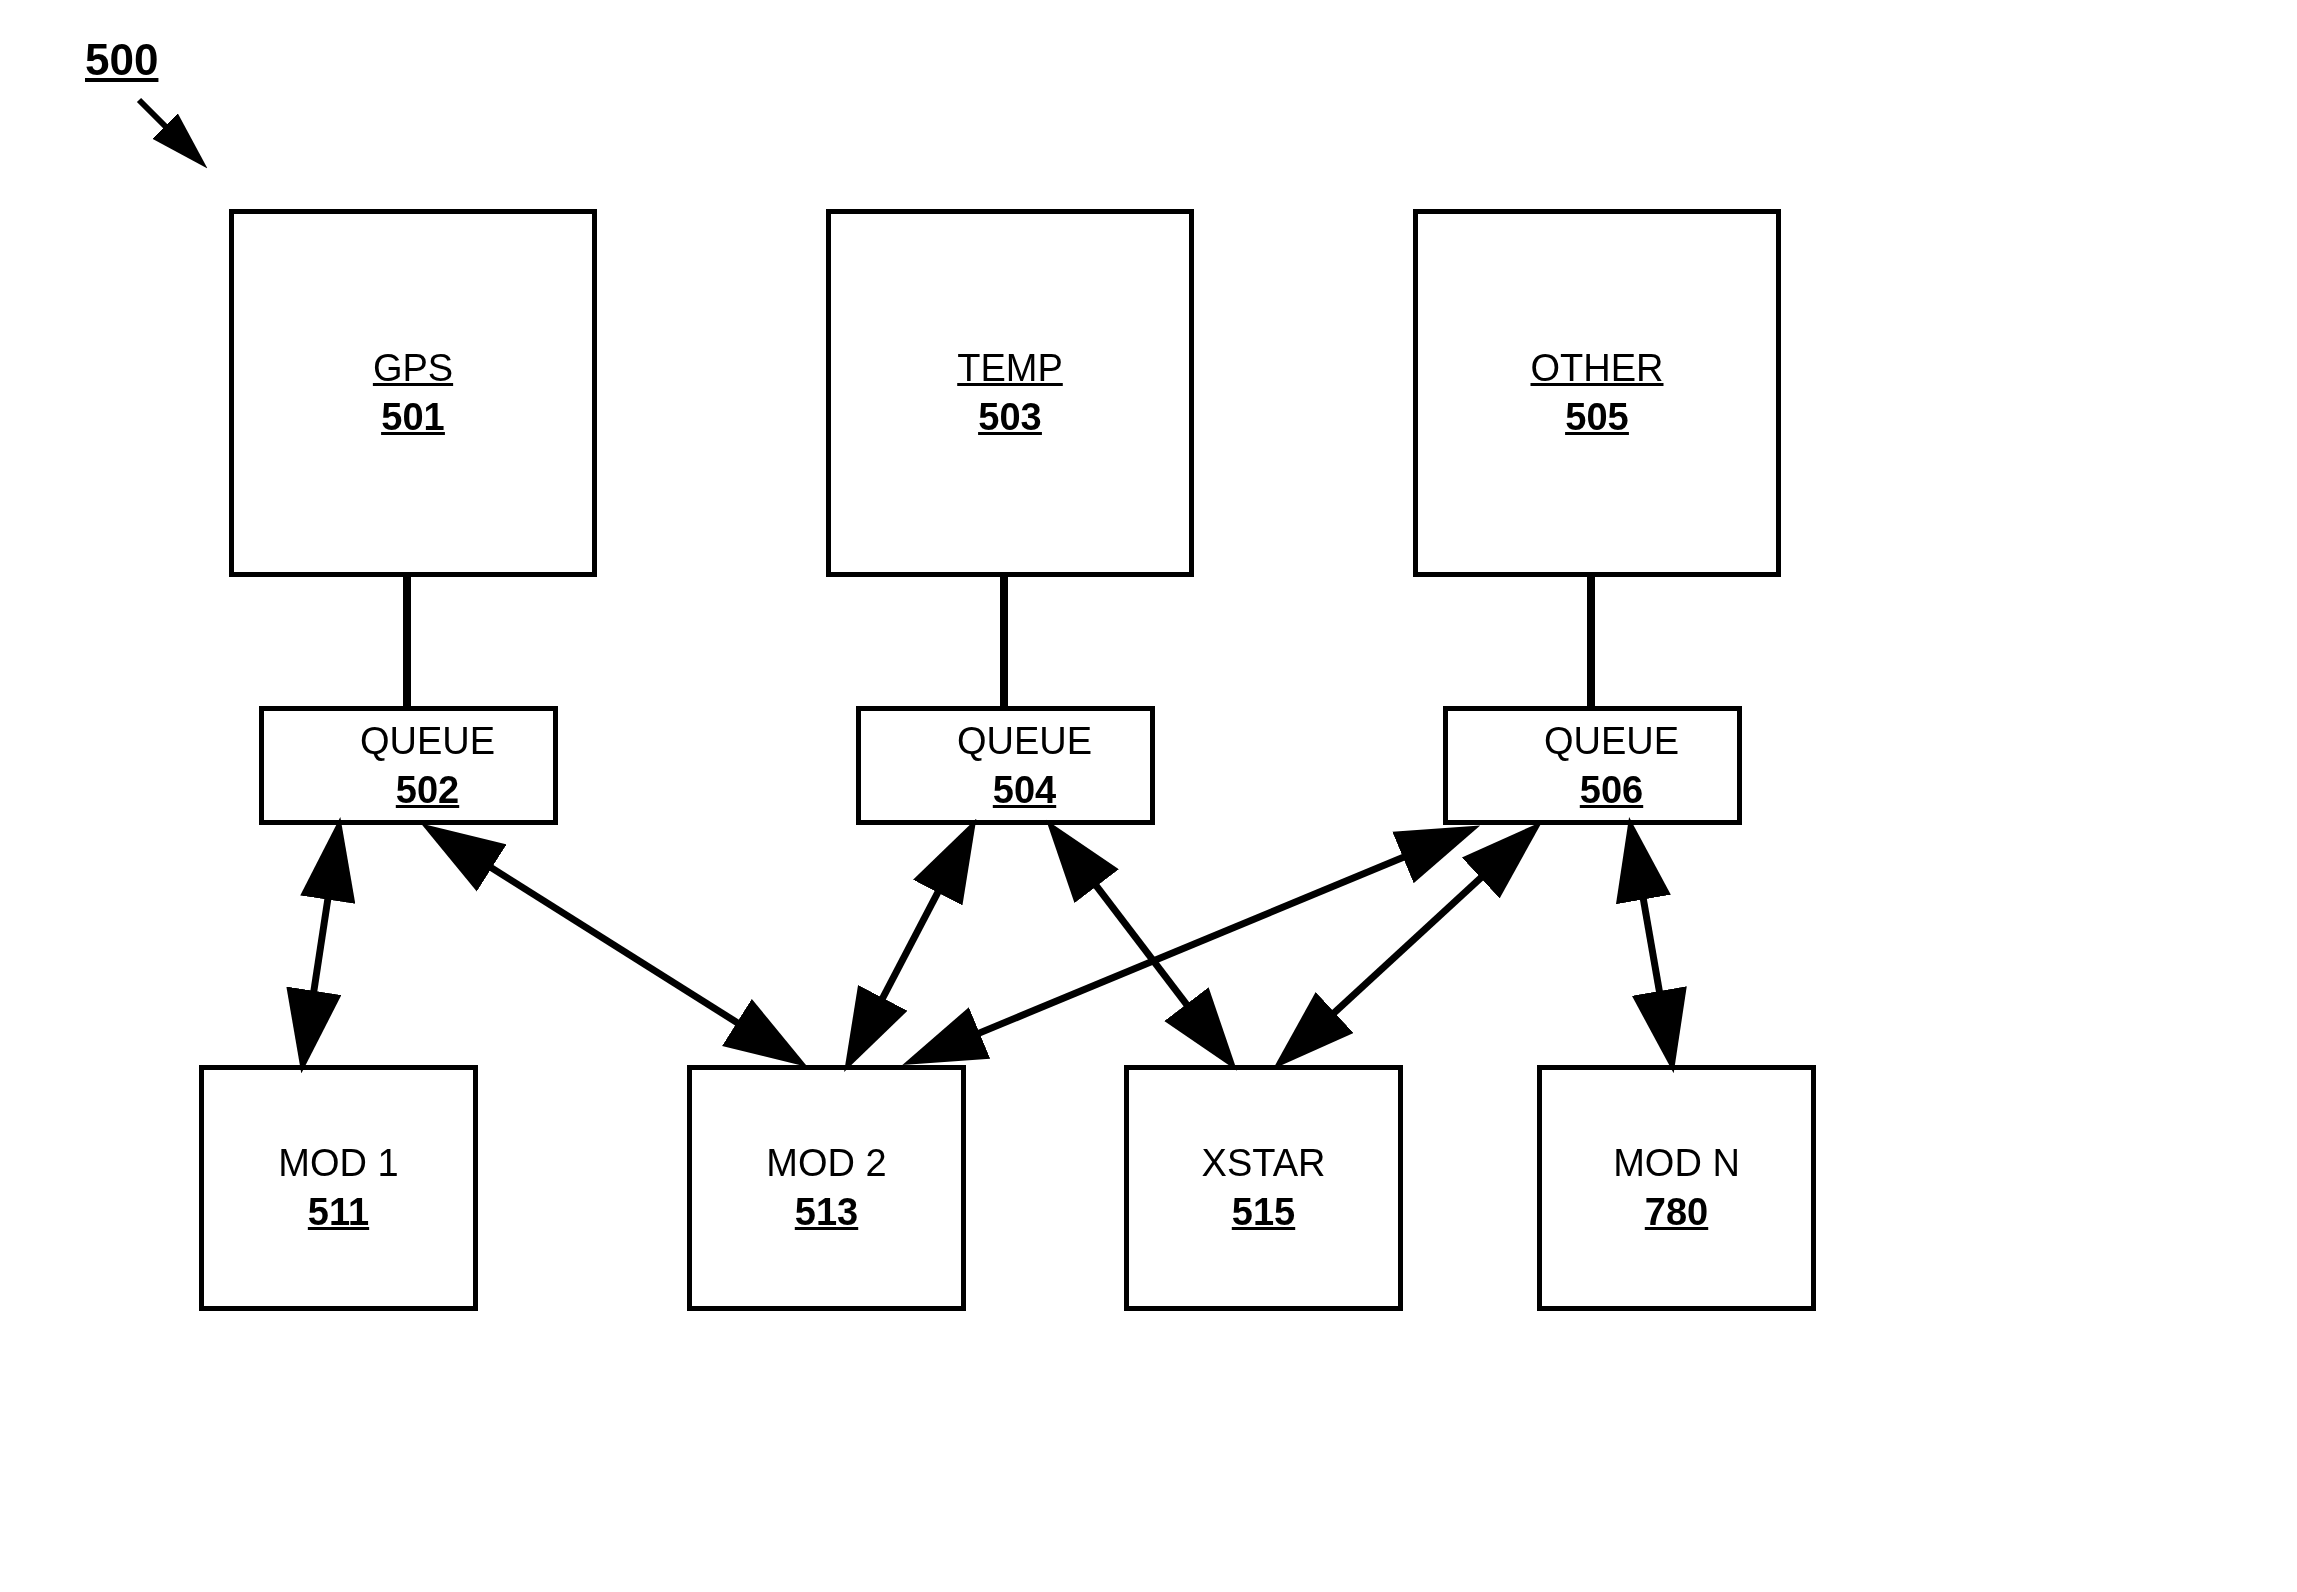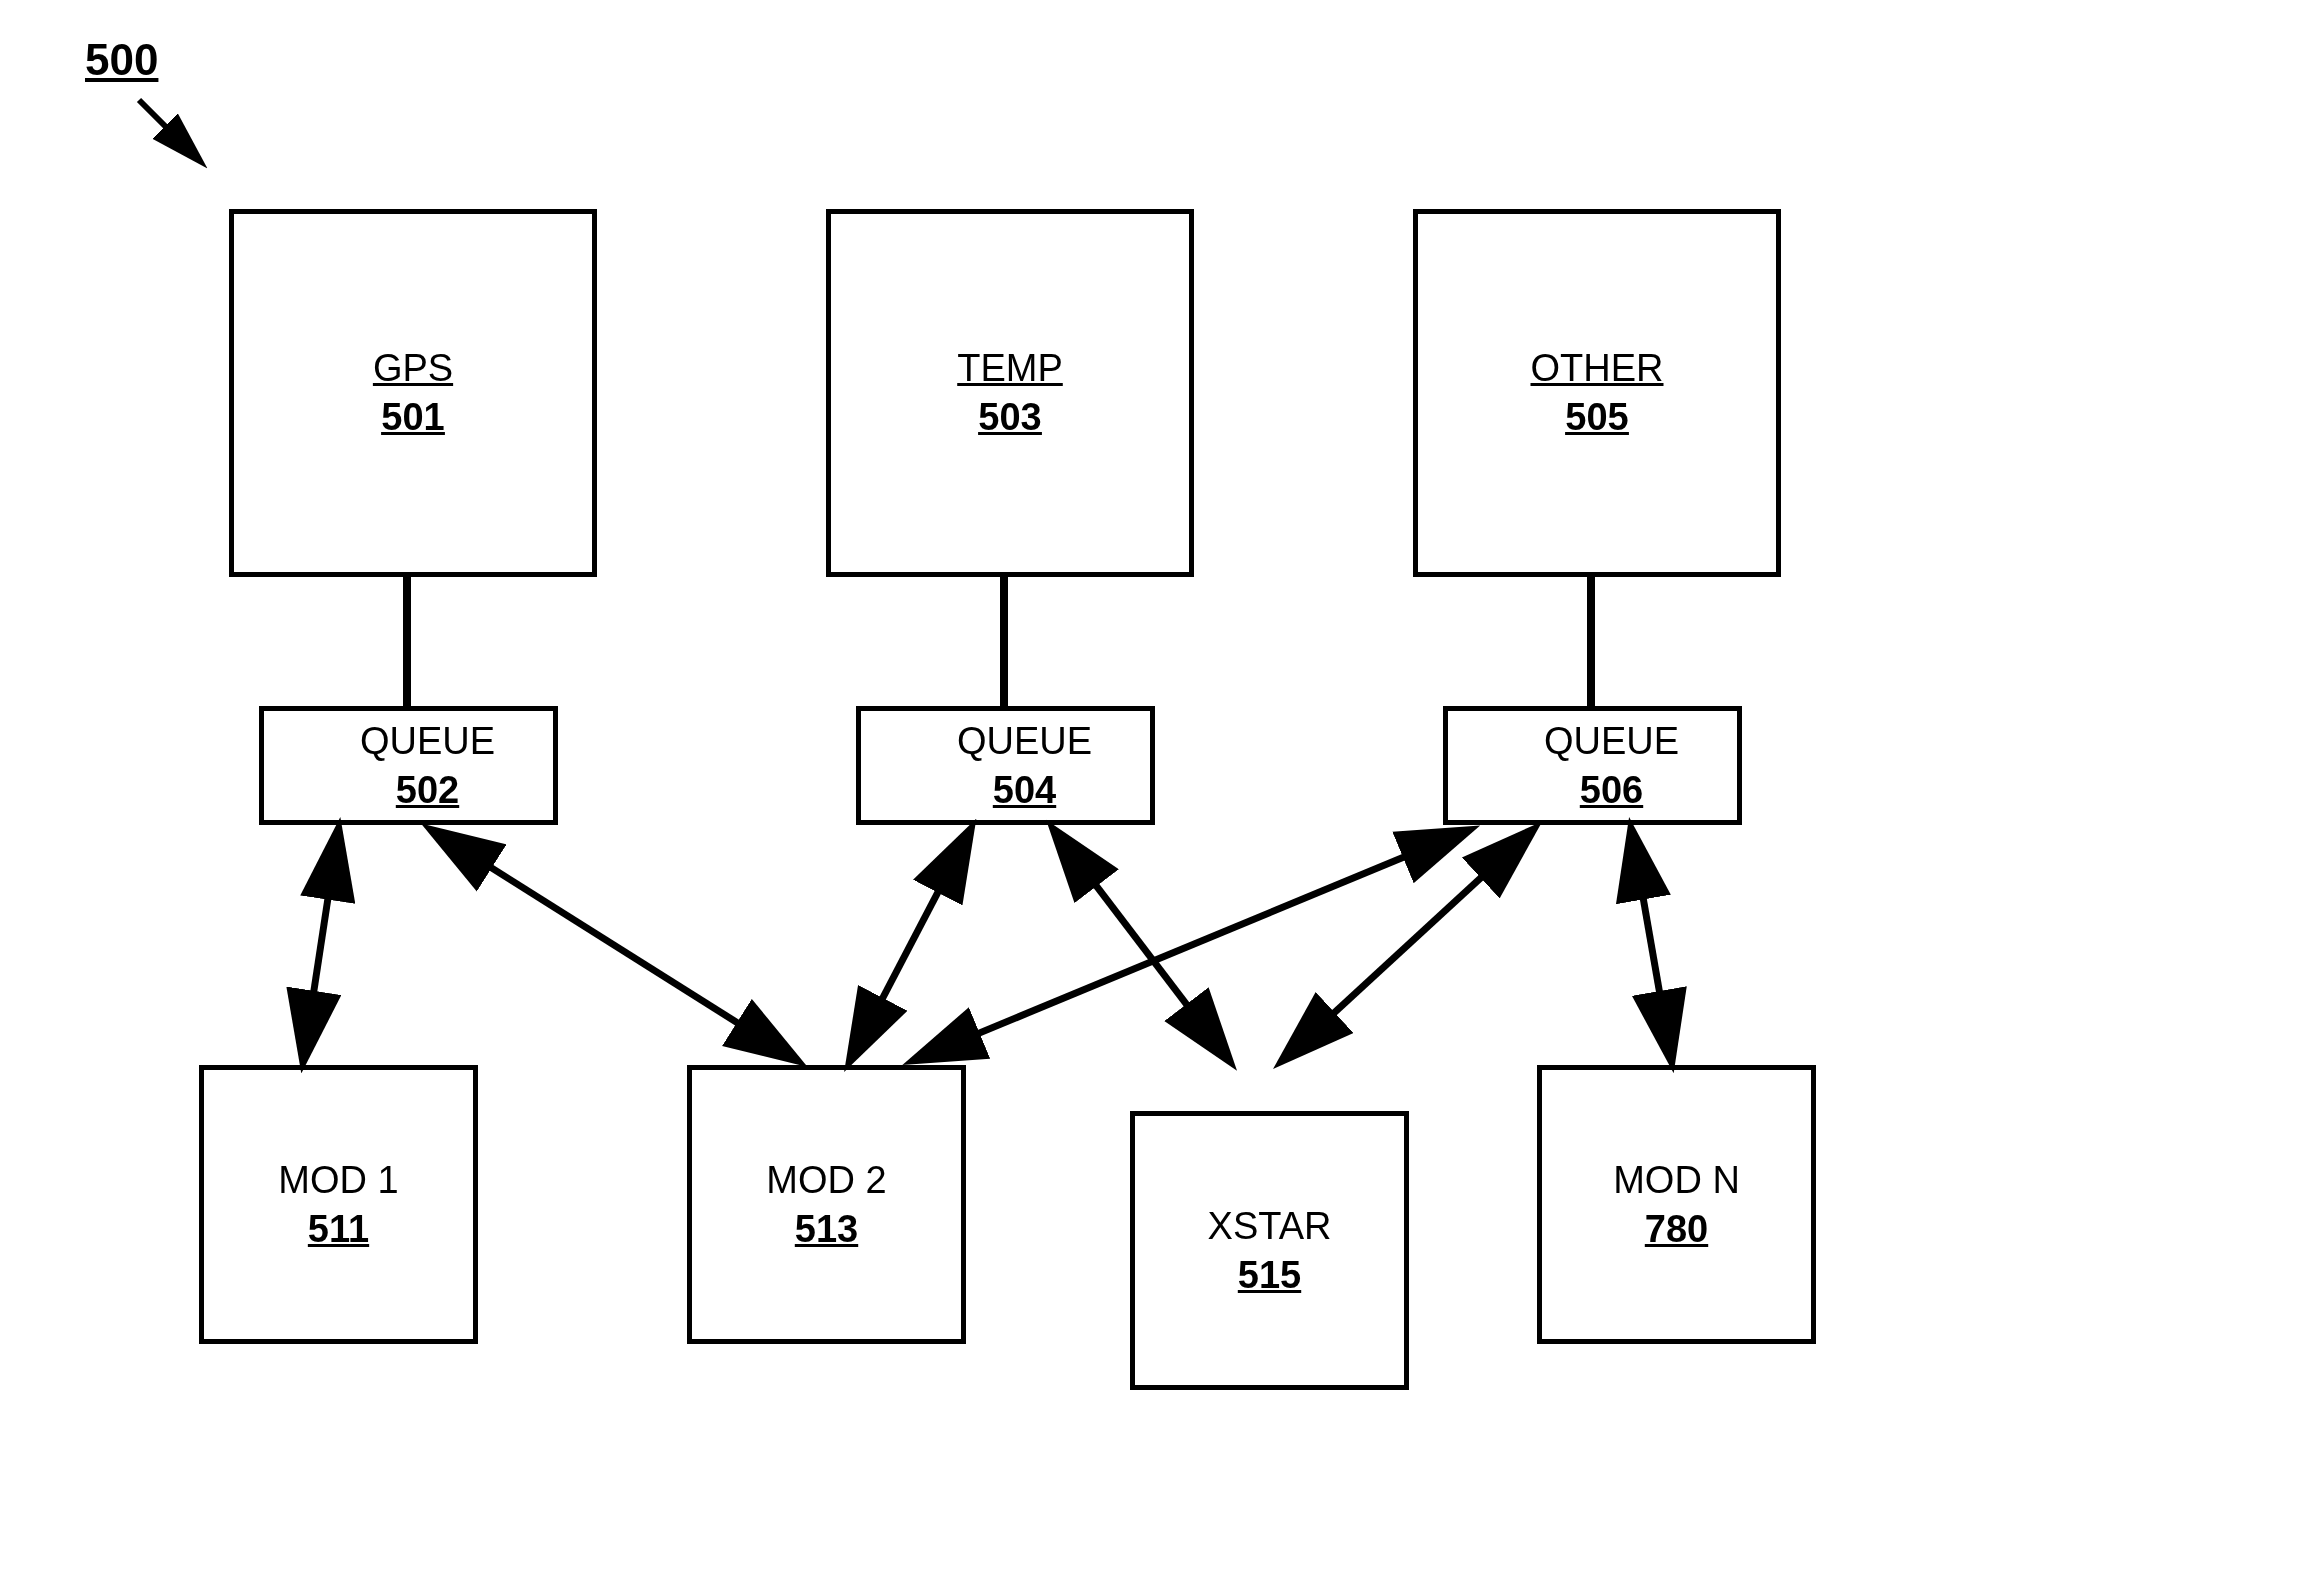"MOD 1" .mod-box { height: 279px -> 246px }
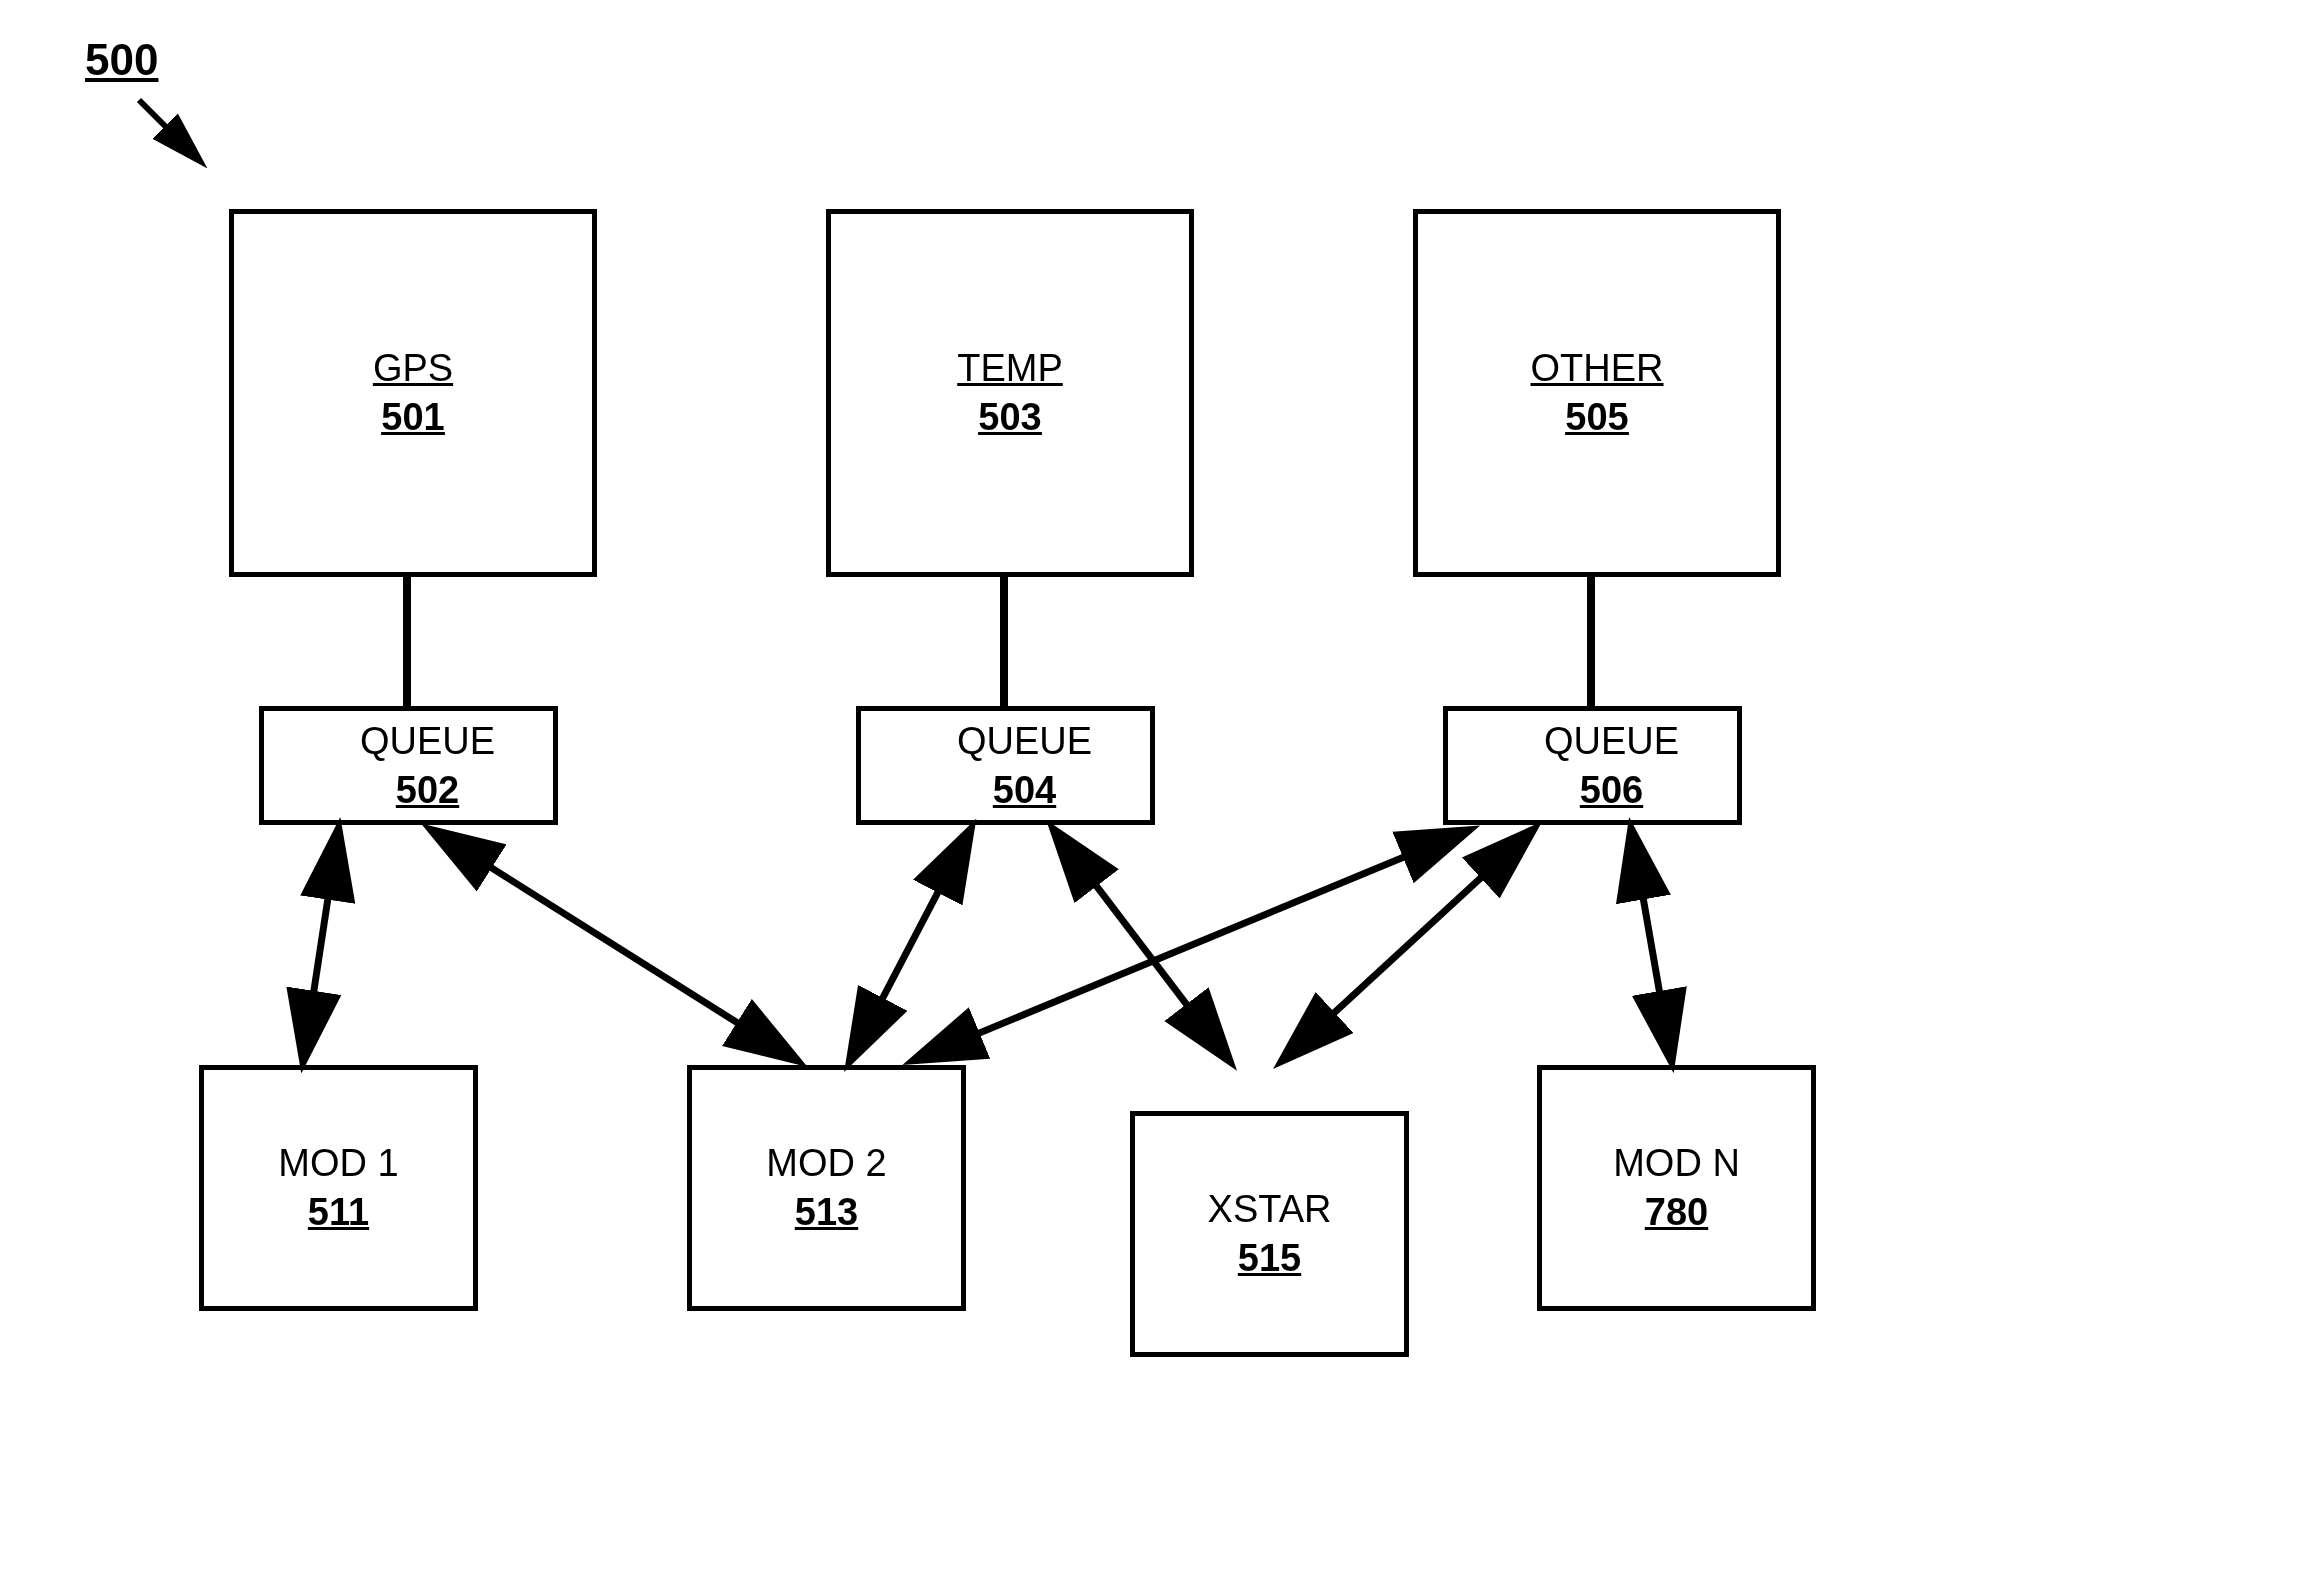"XSTAR" div.box { margin-left: 6px -> none; top: 1111px -> 1065px }
